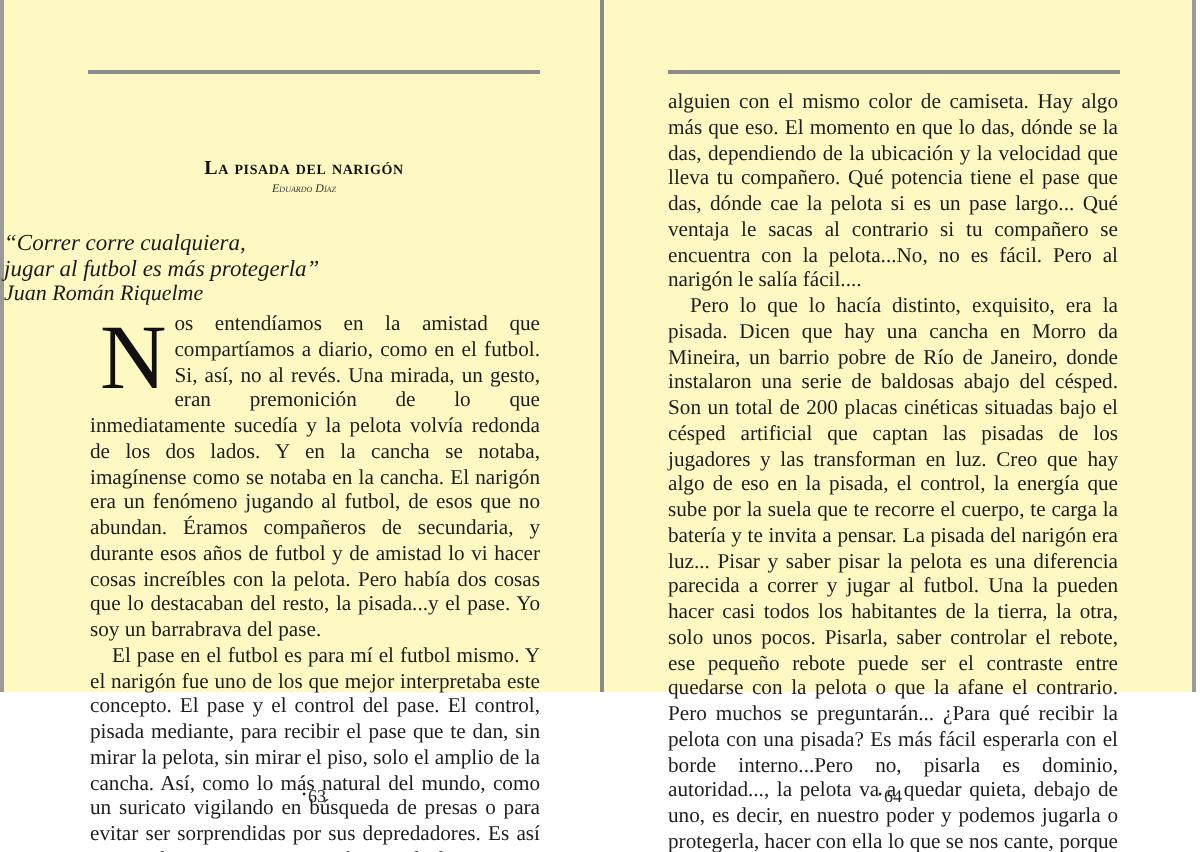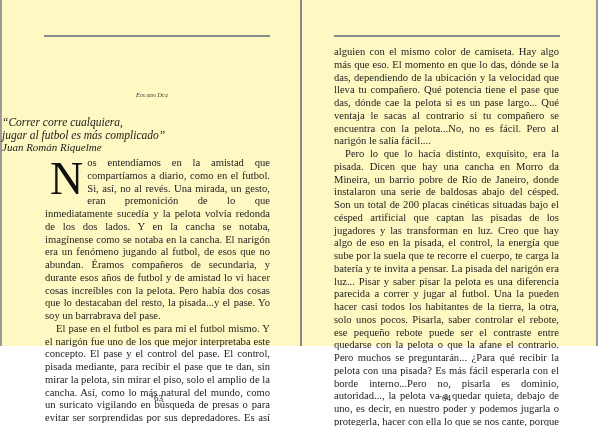"La pisada del narigón" div.title { html: none -> <div>La pisada del narigón</div> }
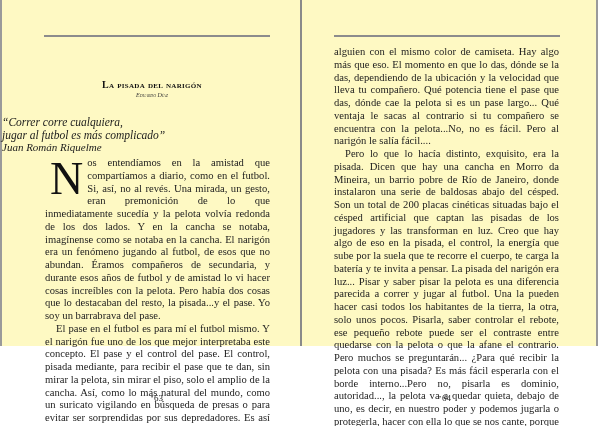"jugar al futbol es más" div { text: complicado -> protegerla }
